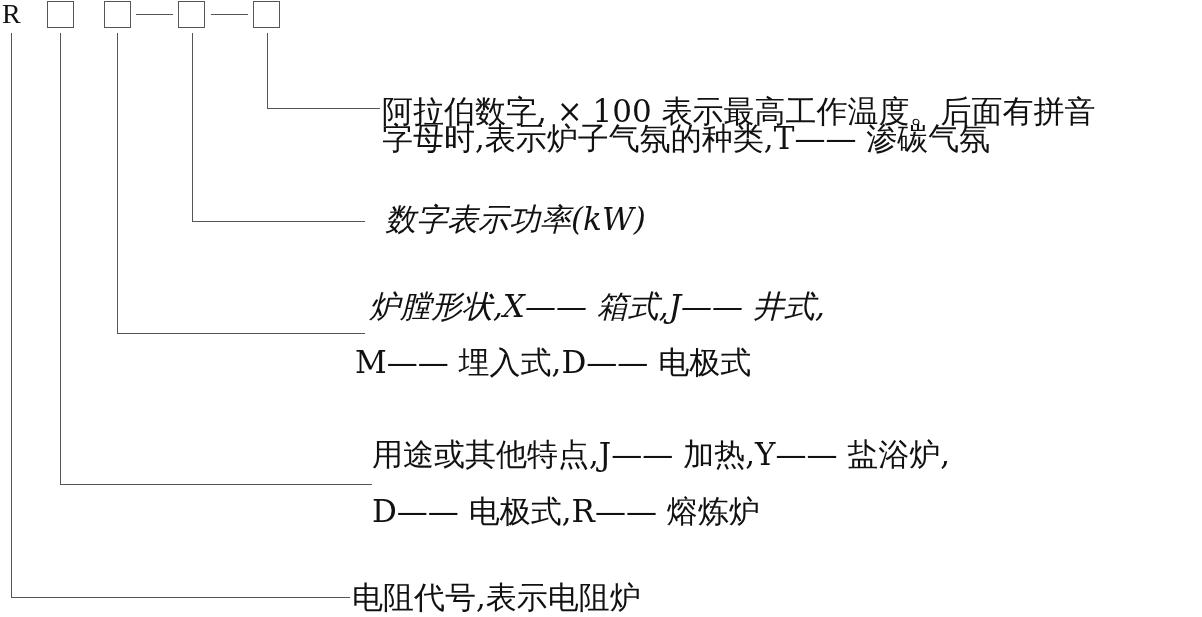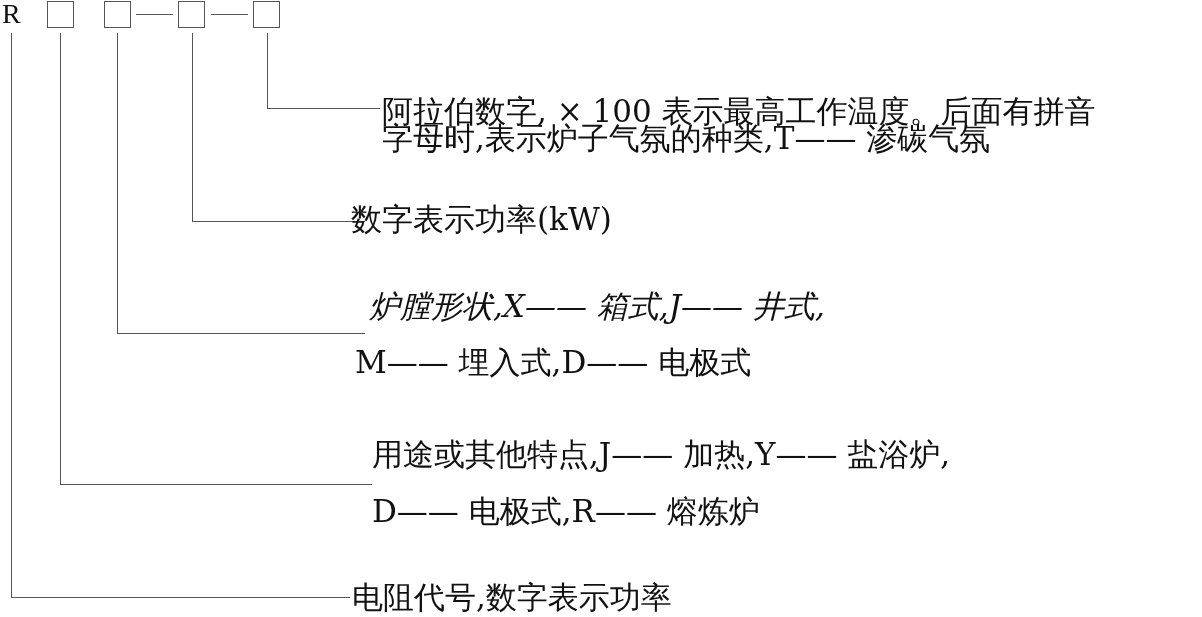"数字表示功率(kW)" div.text { font-style: none -> italic; left: 351px -> 385px }
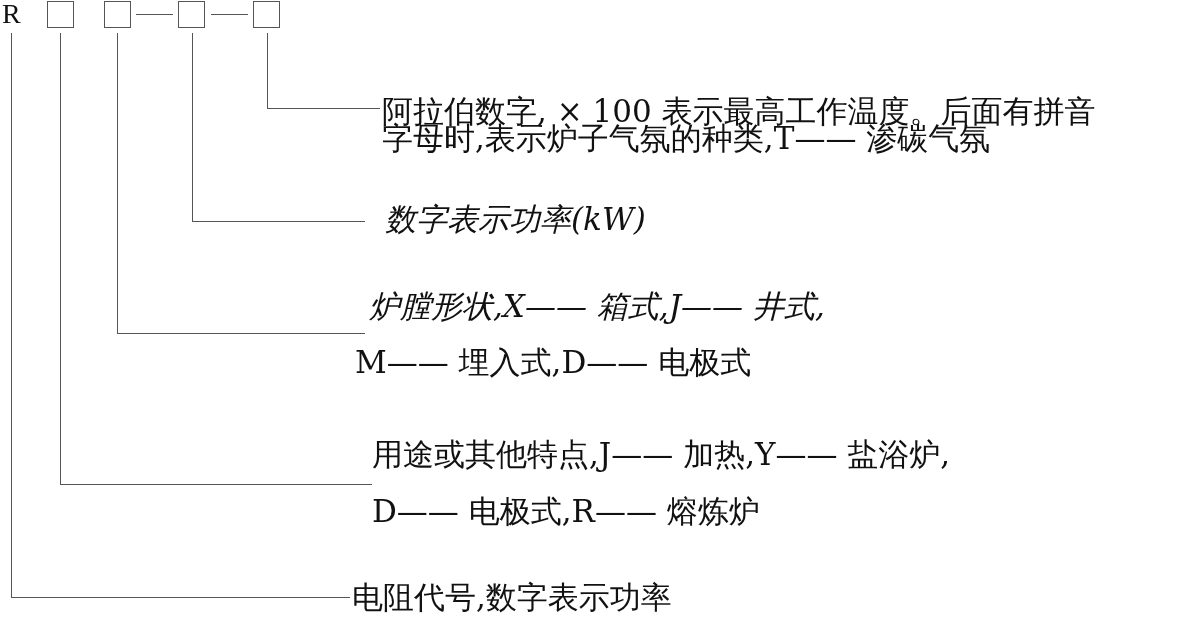"电阻代号,数字表示功率" div.text { text: ,数字表示功率 -> ,表示电阻炉 }
